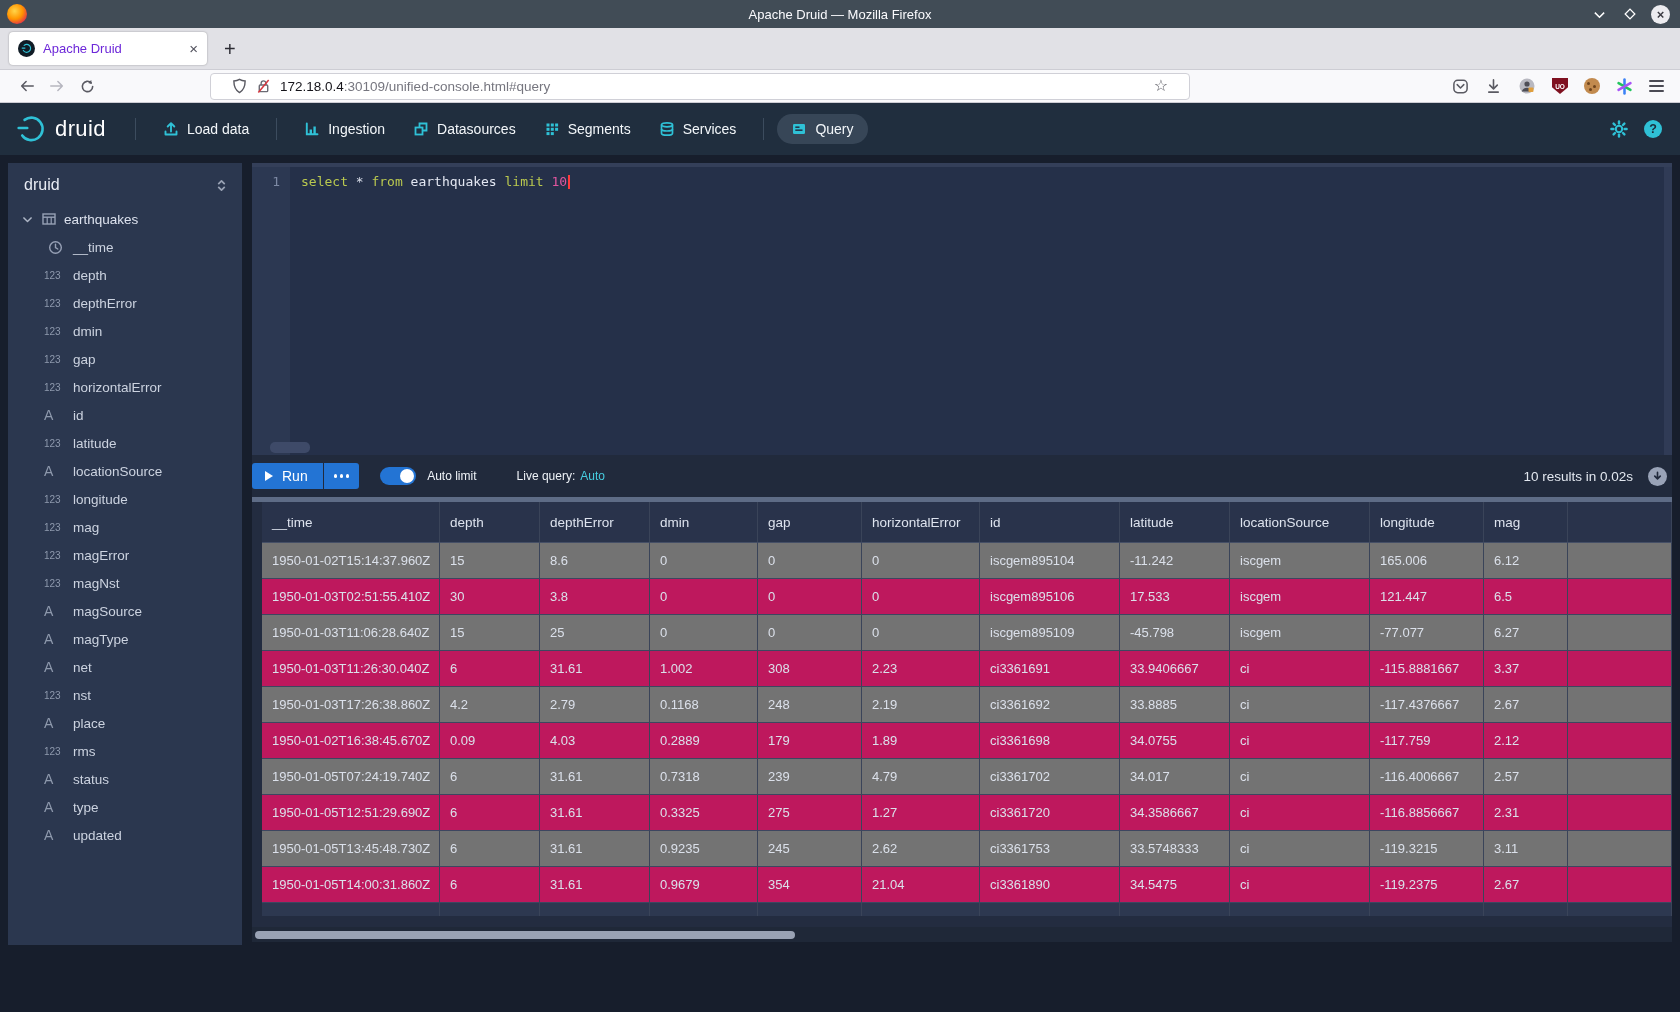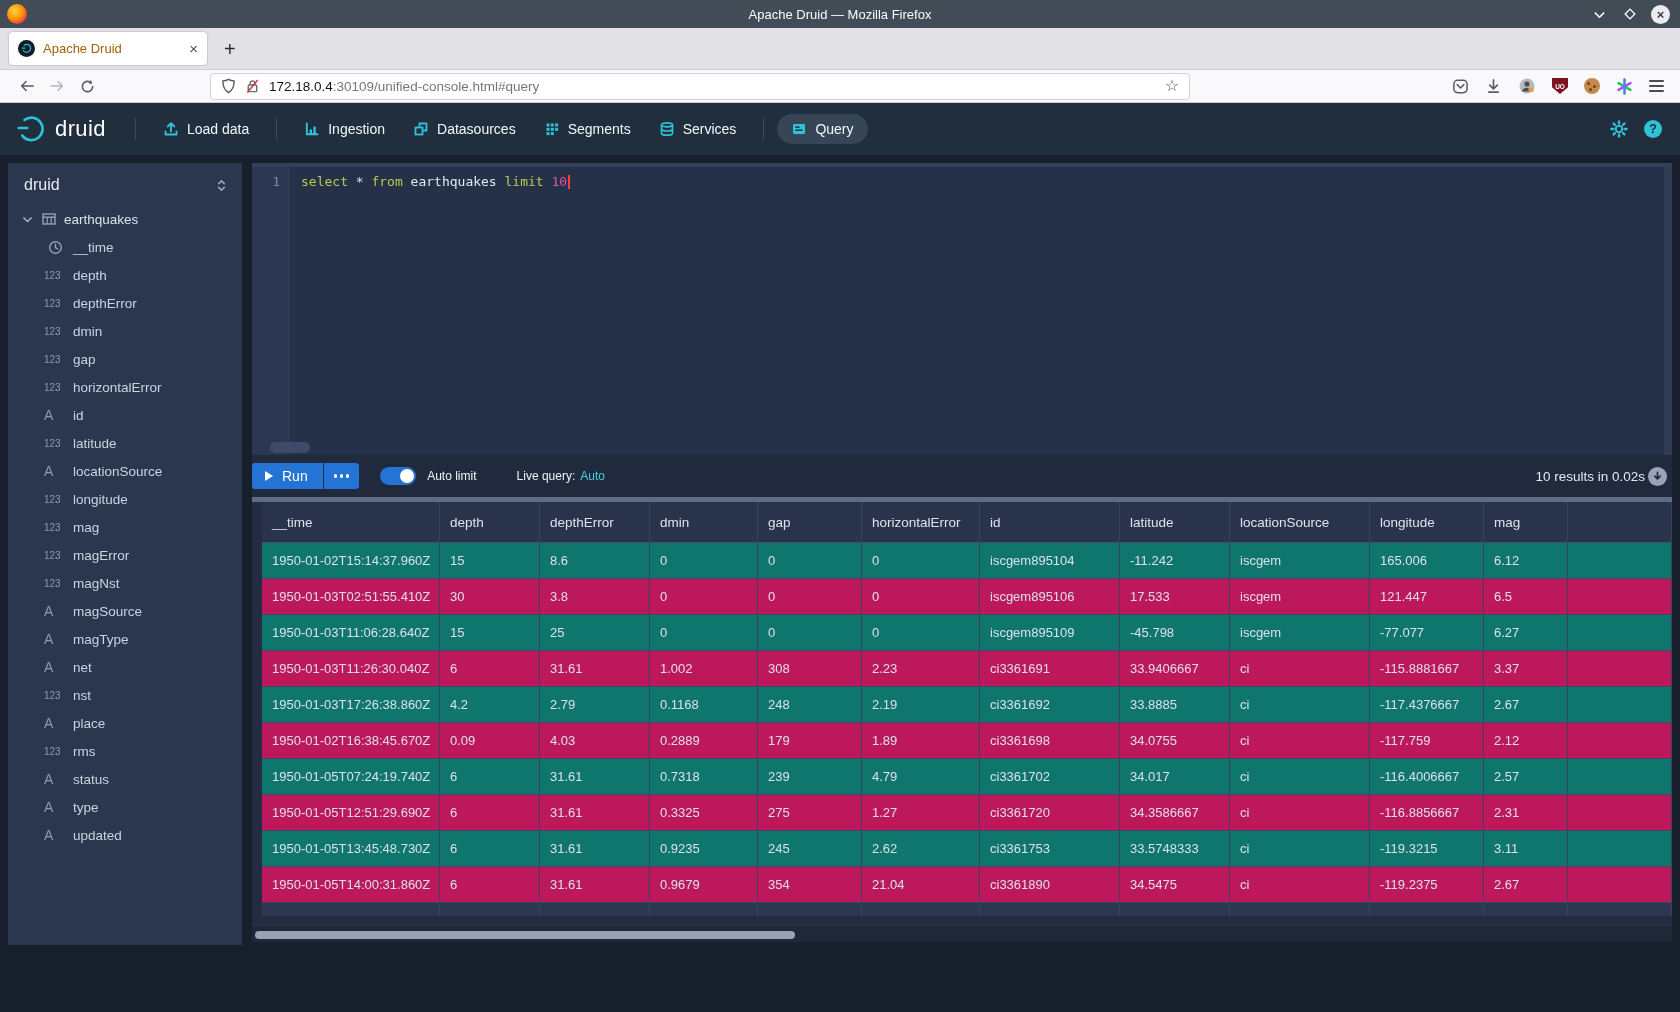"Apache Druid" .tab-label { color: #a16207 -> #6d28d9 }
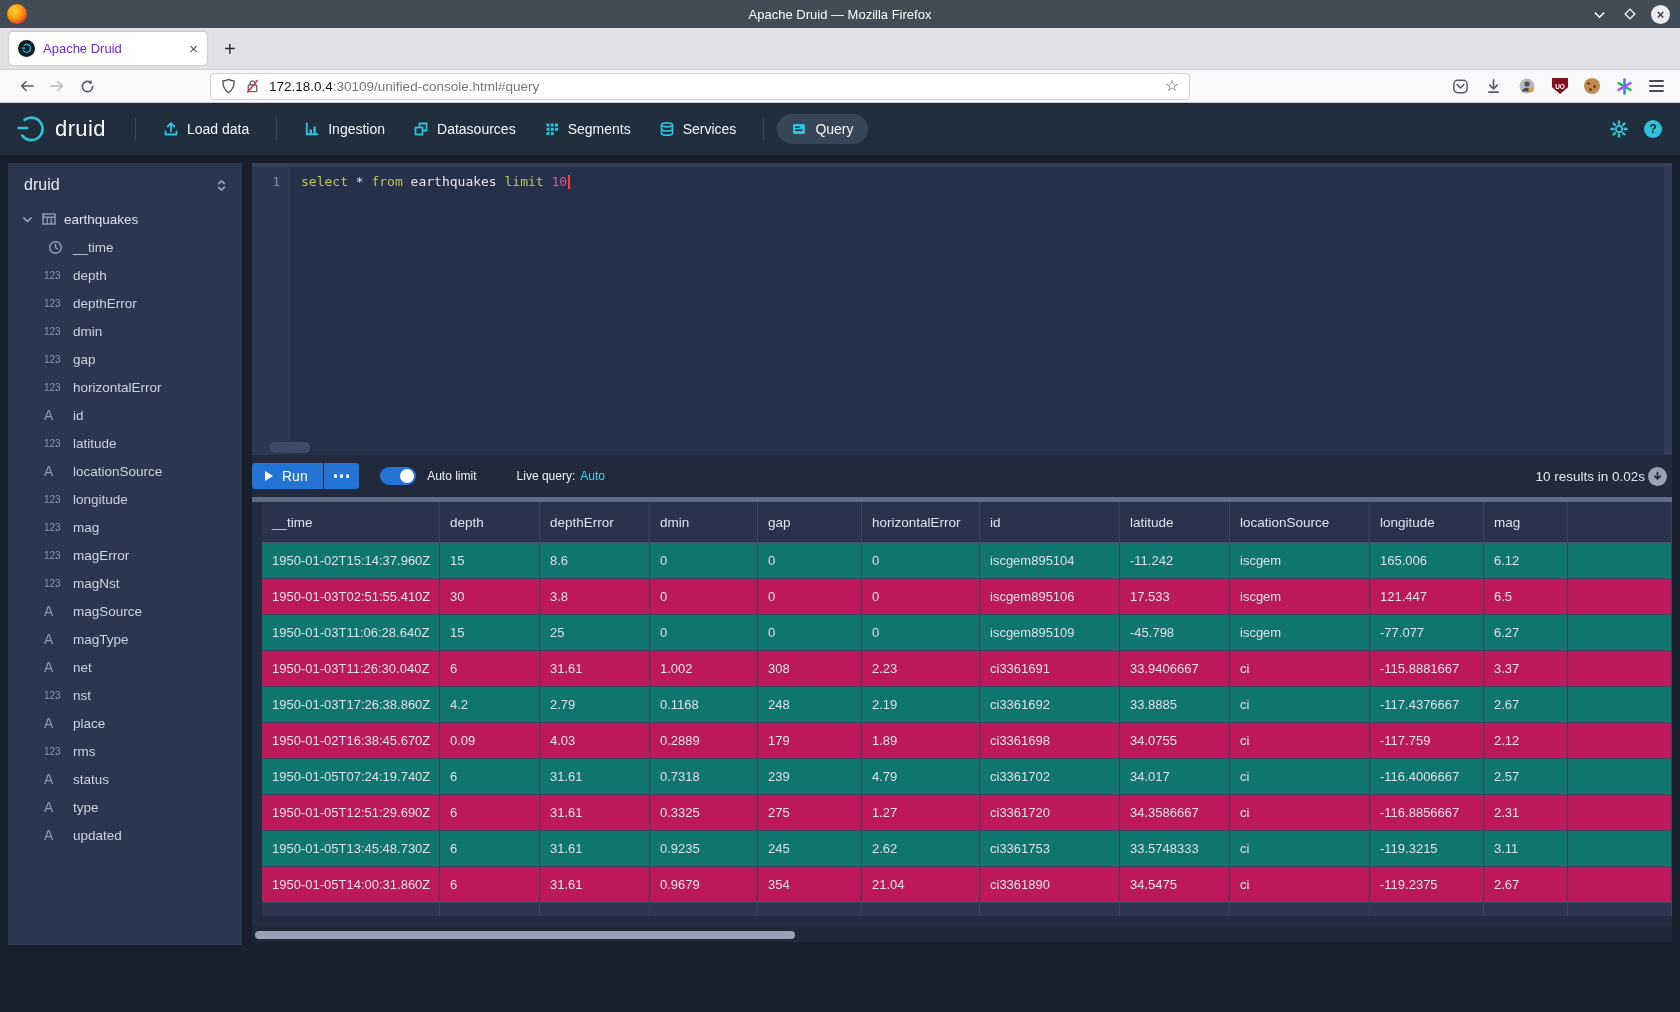"172.18.0.4:30109/unified-console.html#qu" .urlbar { padding: 0 10px -> 0 21px }
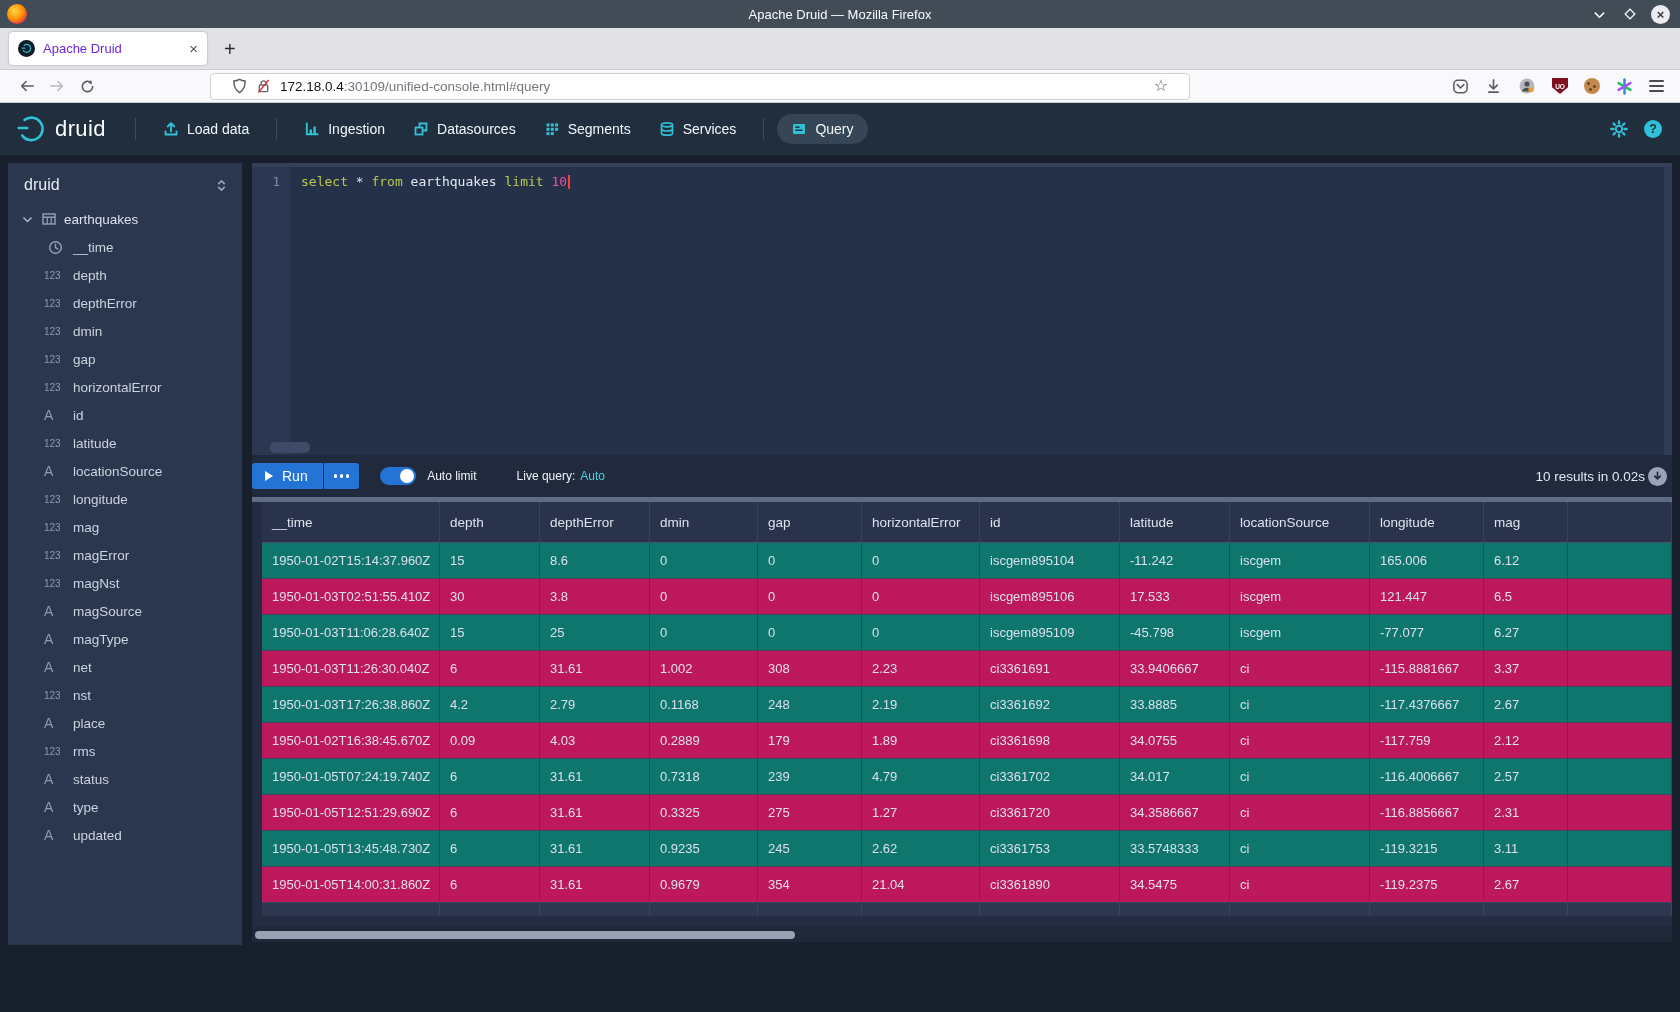"10 results in 0.02s" .results-info { gap: 3px -> 15px }
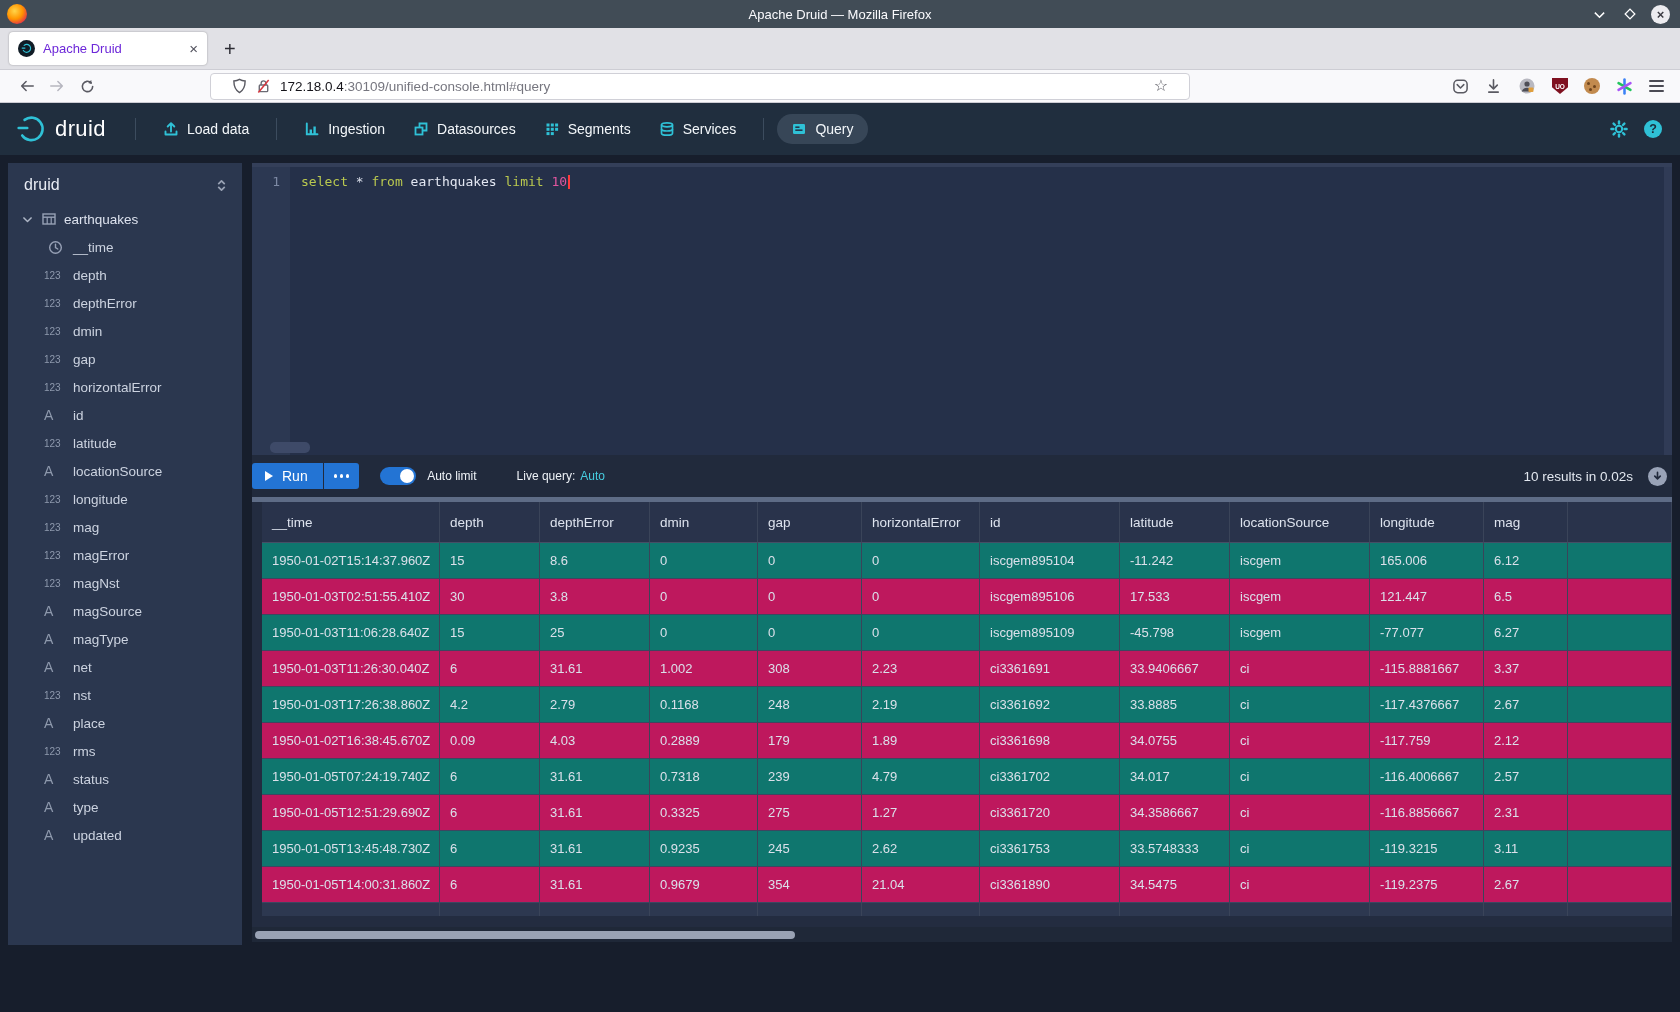"1950-01-02T15:14:37.960Z" tr.r-odd td { background: #0f766e -> #737373 }
